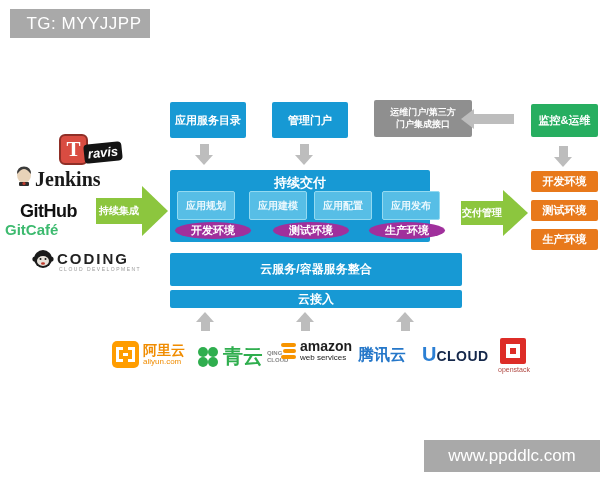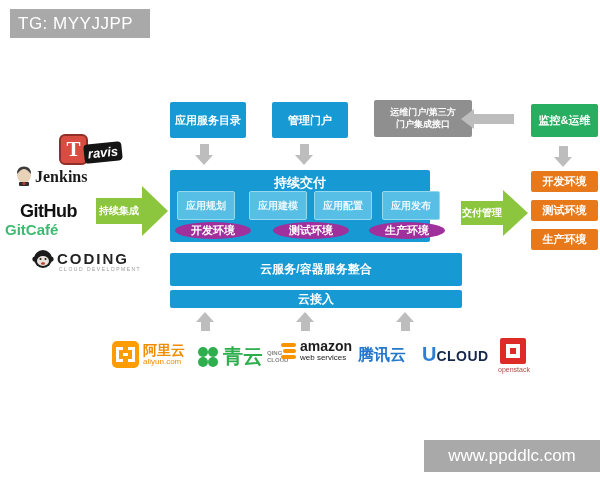"TG: MYYJJPP" .badge { text-align: none -> center }
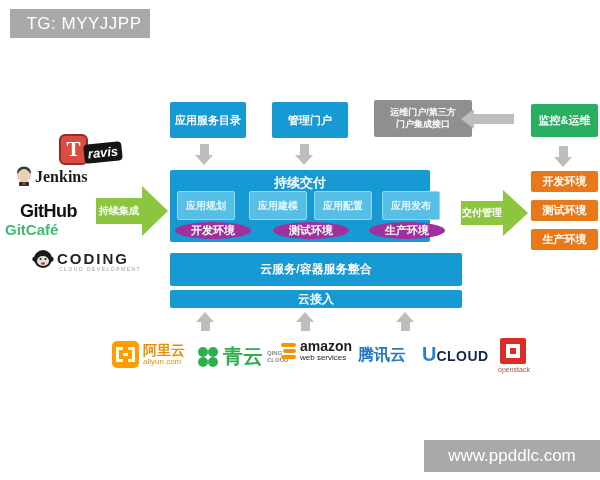"Jenkins" .jenkins-label { font-size: 16px -> 20px }
